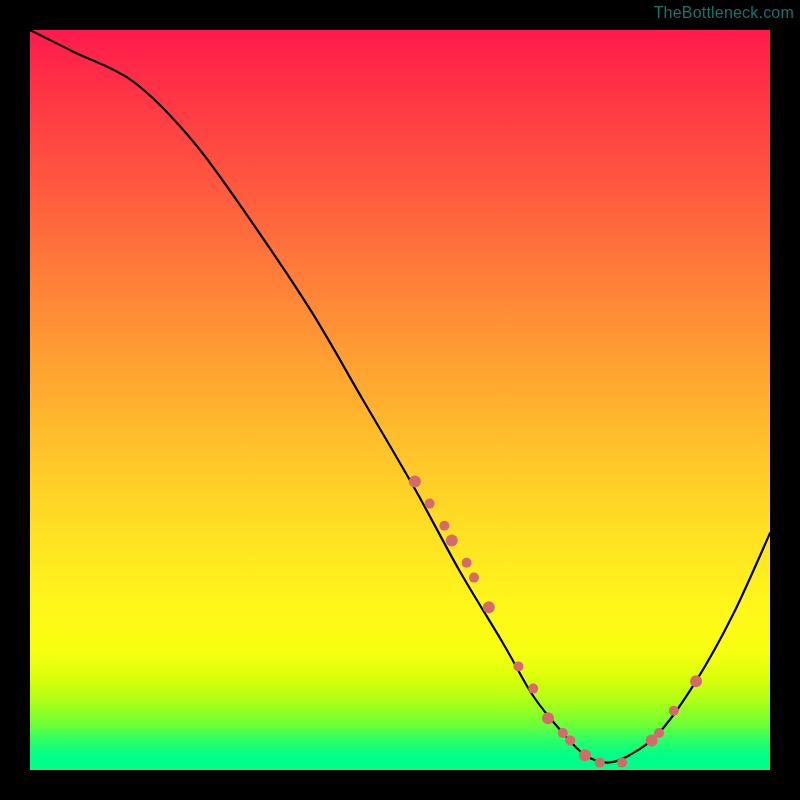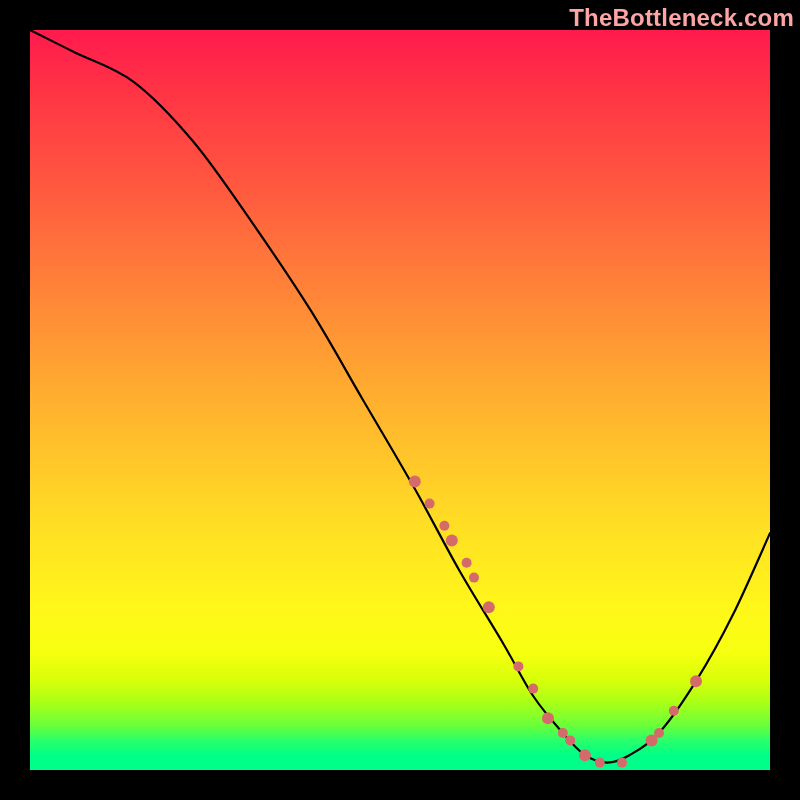"TheBottleneck.com" .watermark { color: #fca5a5 -> #0f766e; font-size: 24px -> 16px; font-weight: 700 -> 400 }
